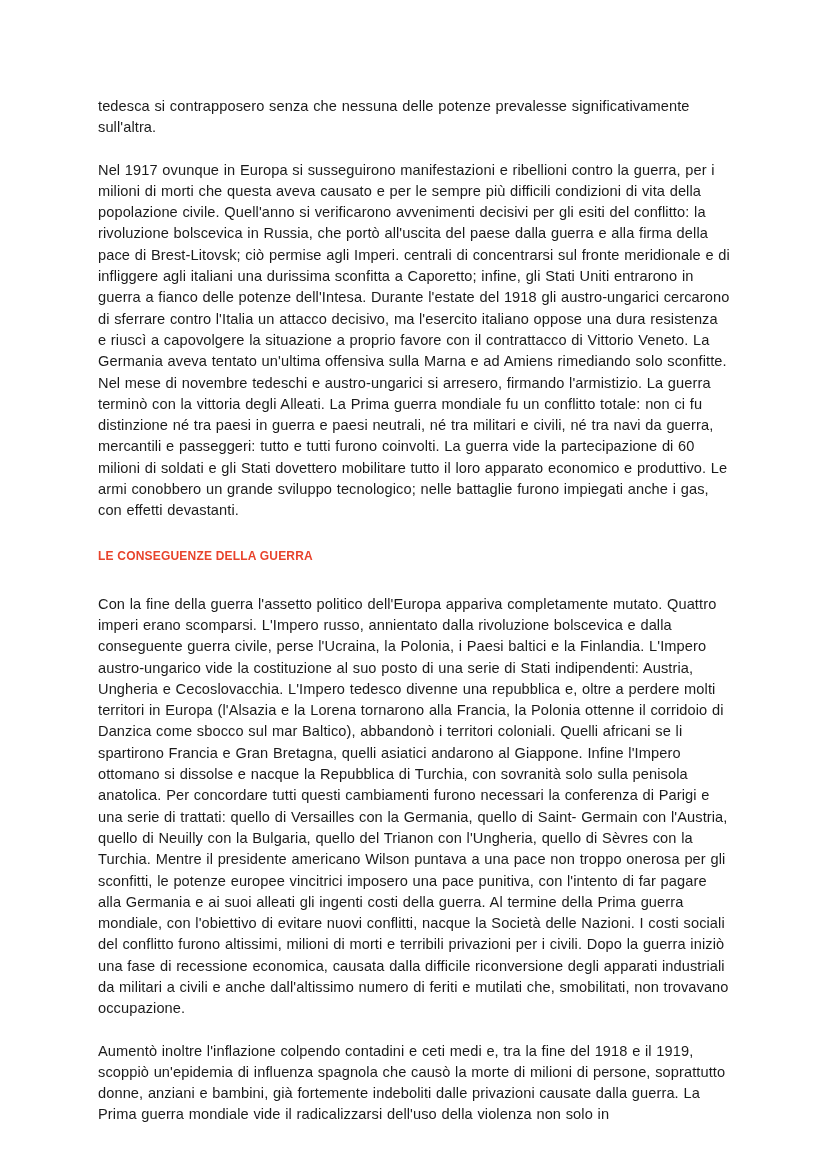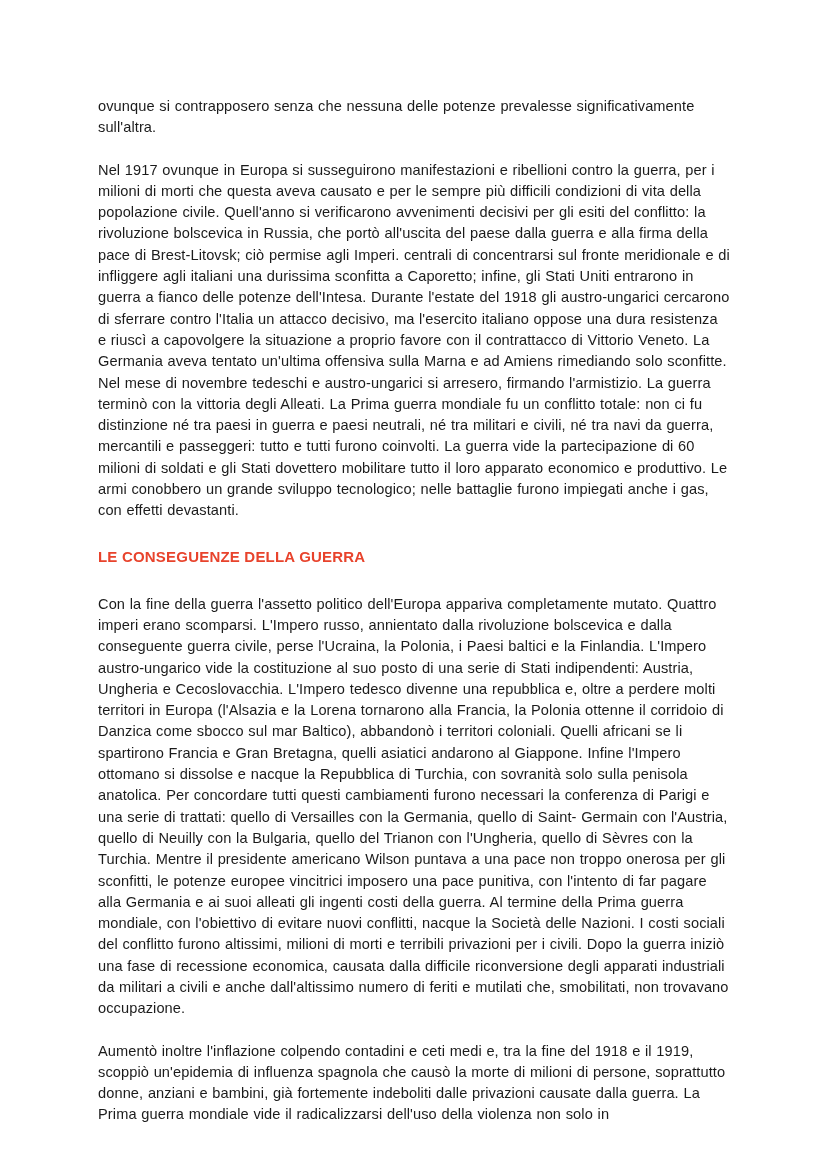"ovunque si contrapposero senza che" p.doc-paragraph { text: ovunque -> tedesca }
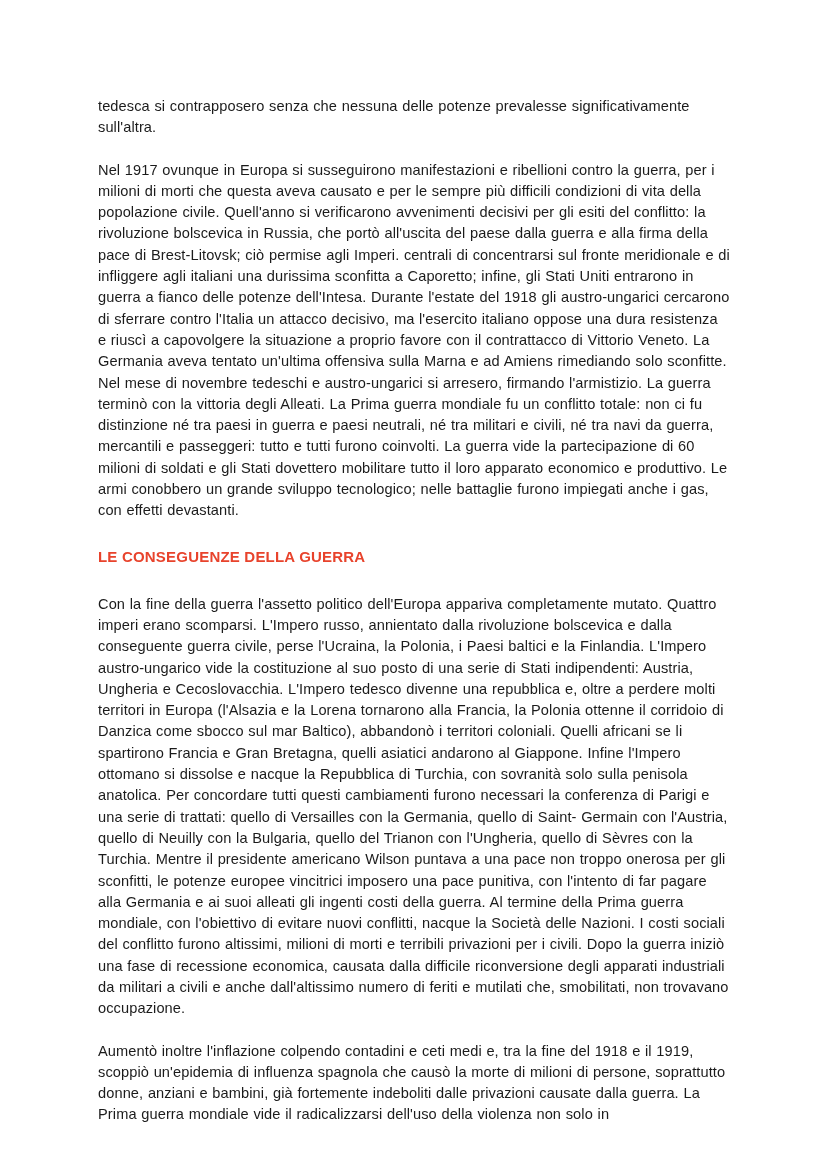"LE CONSEGUENZE DELLA GUERRA" .section-heading { font-size: 15px -> 12px }
